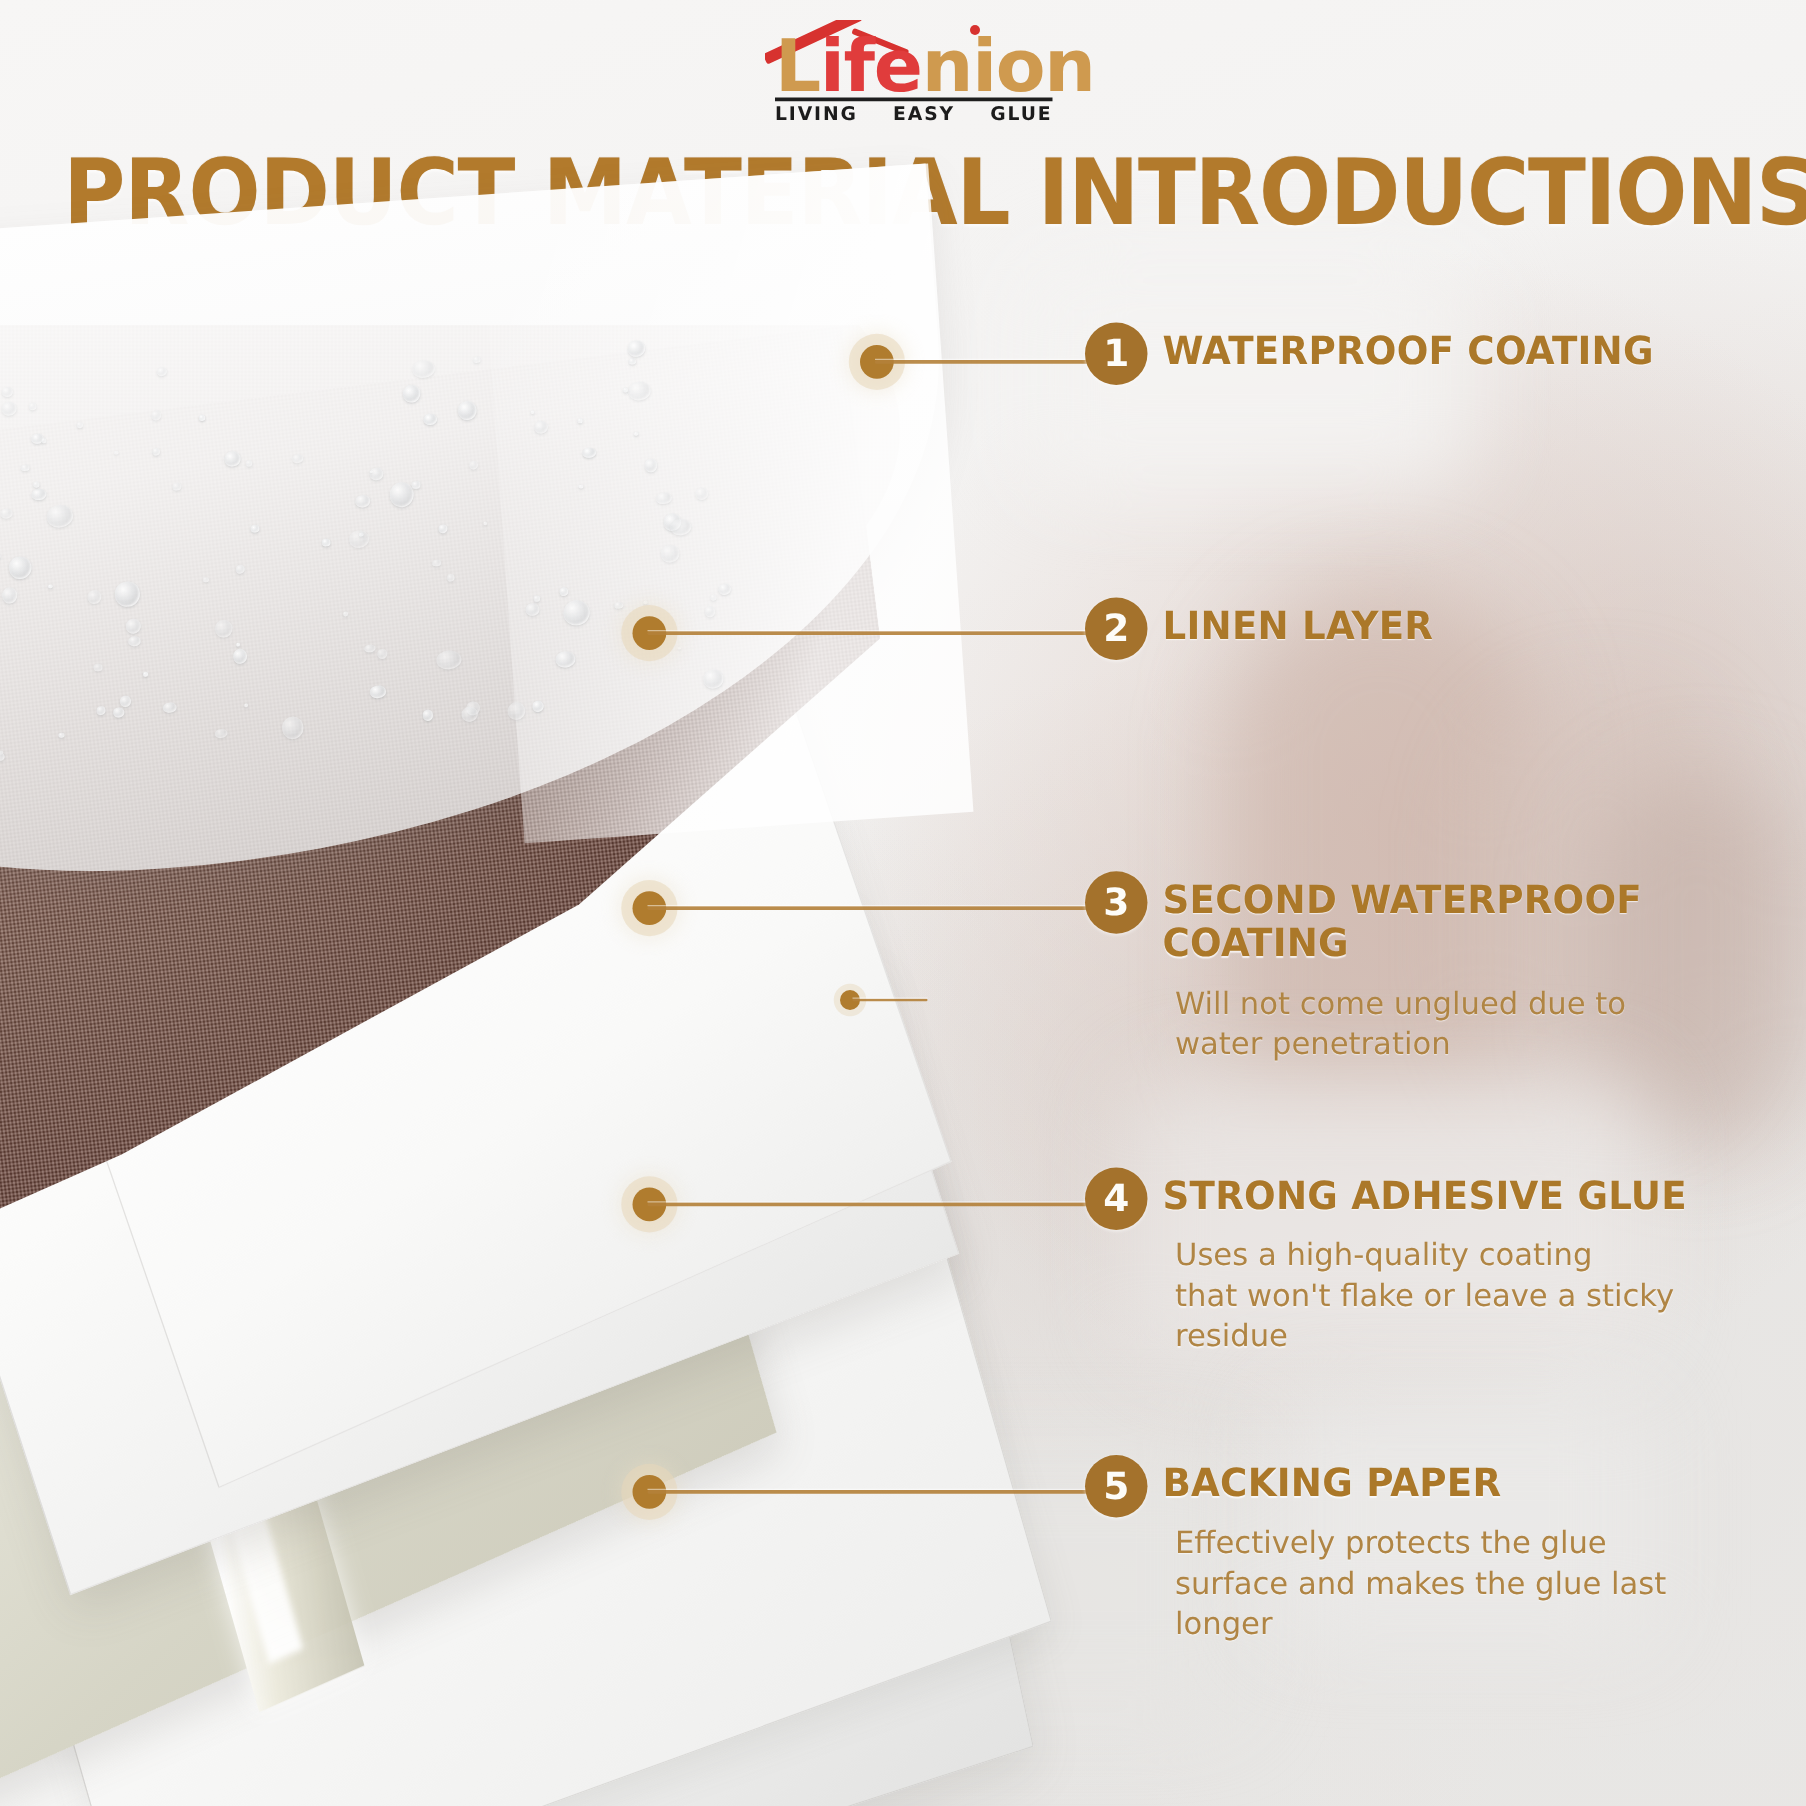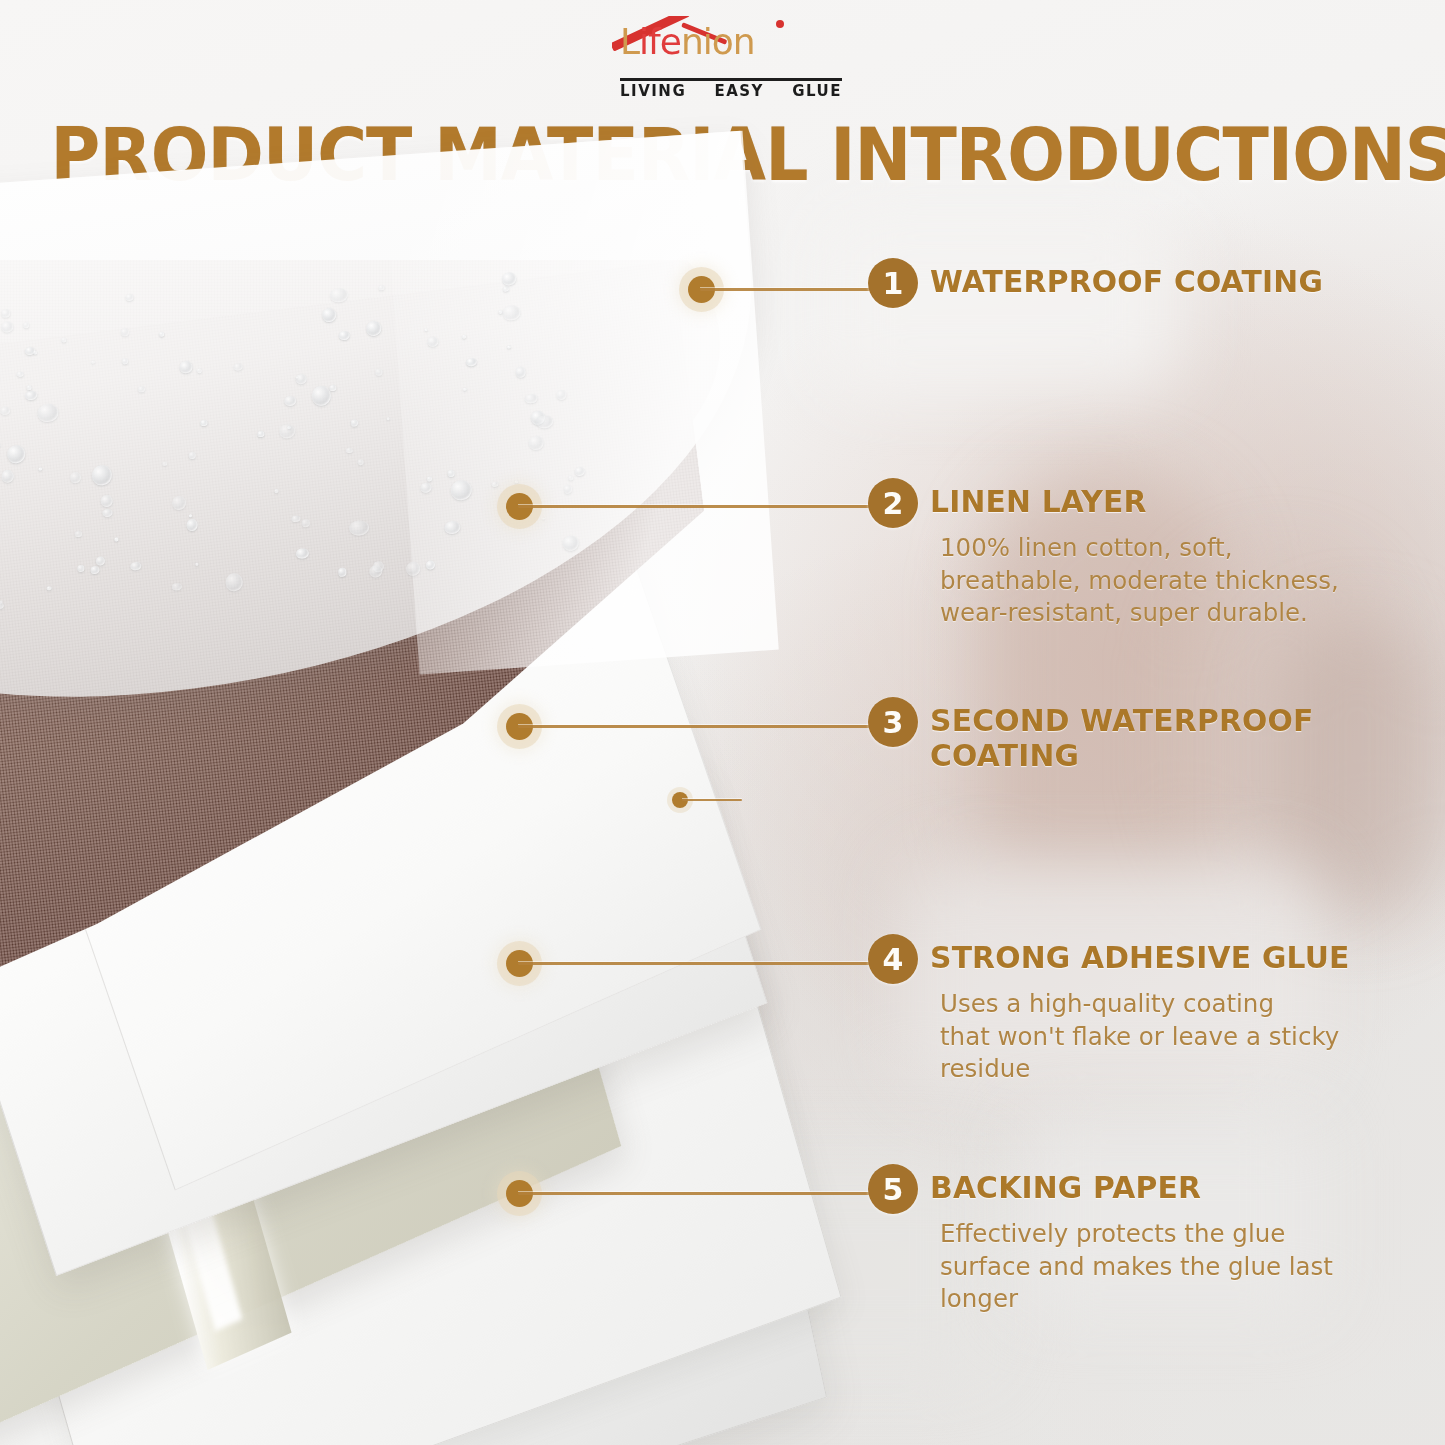"Lifenion" .logo-word { font-size: 36px -> 58px; font-weight: normal -> bold }
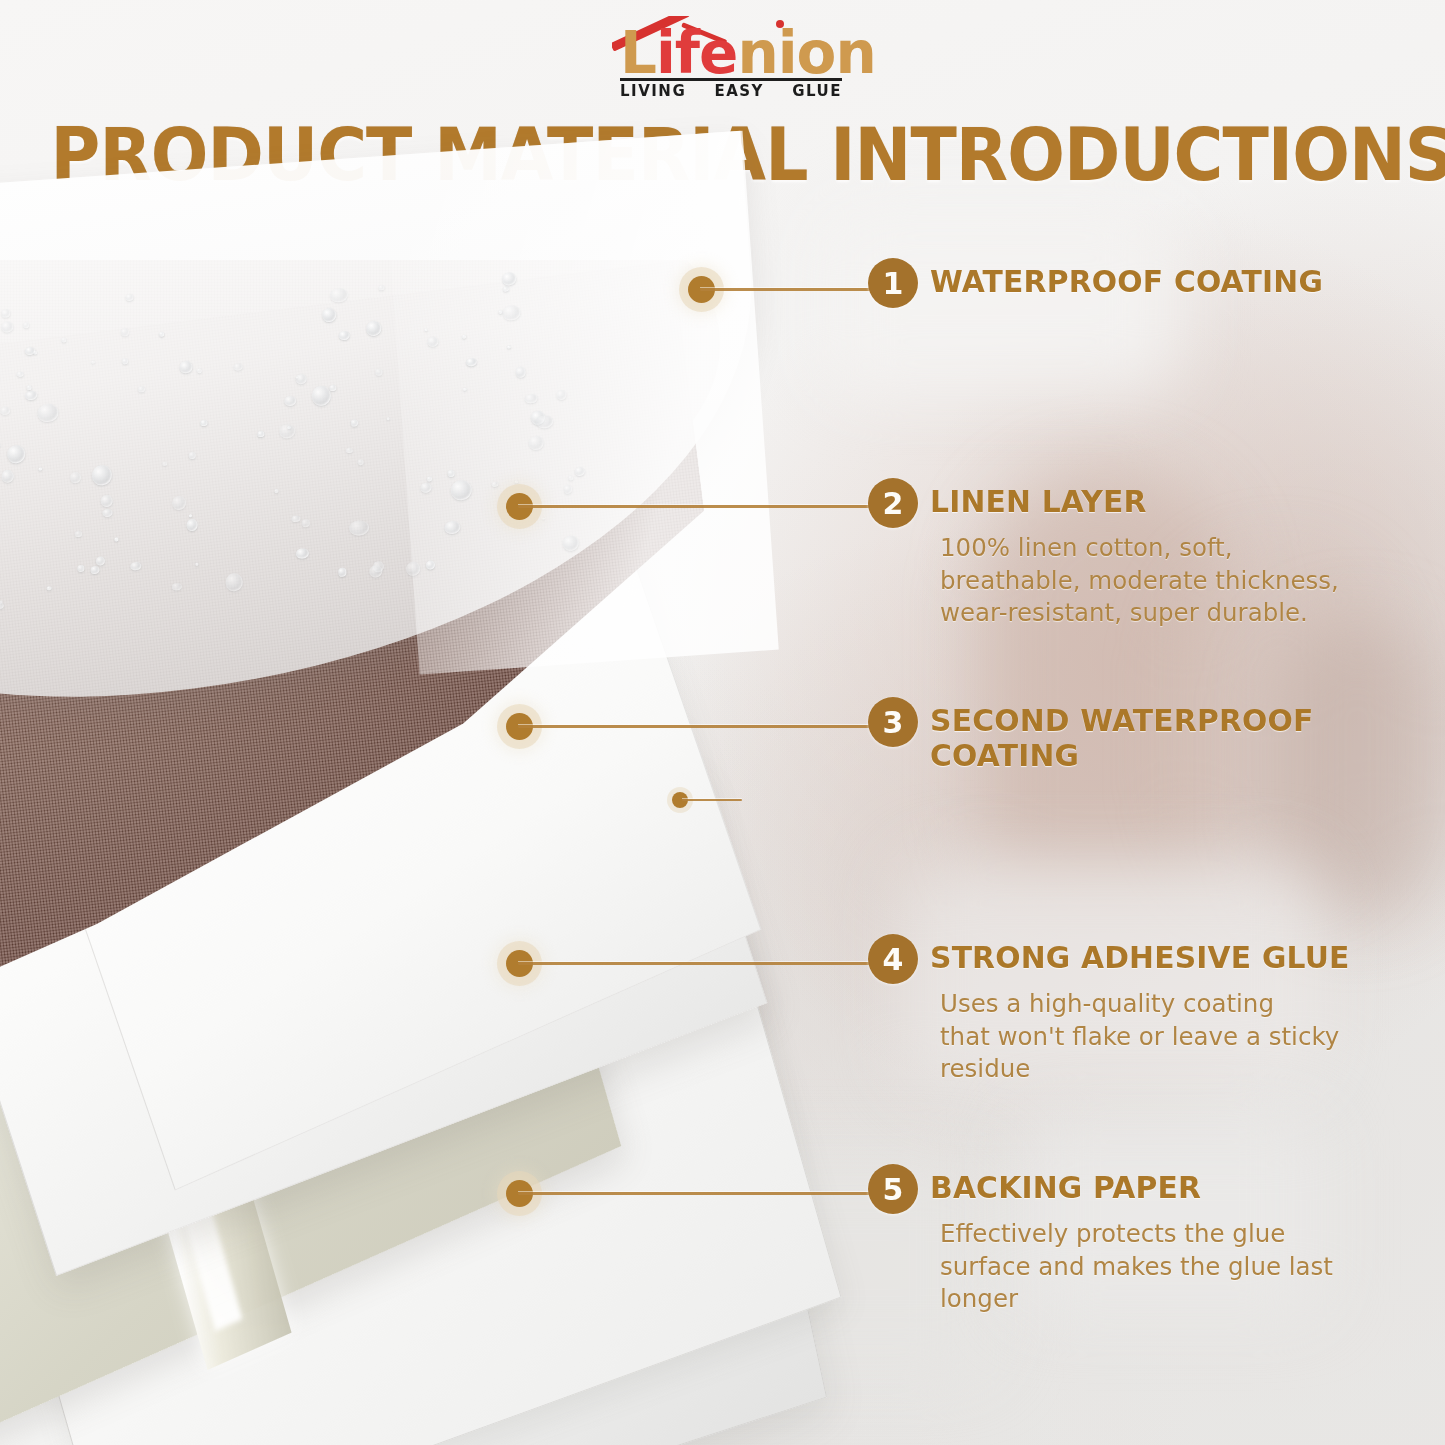"100% linen cotton, soft," div.c-body { html: <div>100% linen cotton, soft, breathable, moderate thickness, wear-resistant, super durable.</div> -> none }
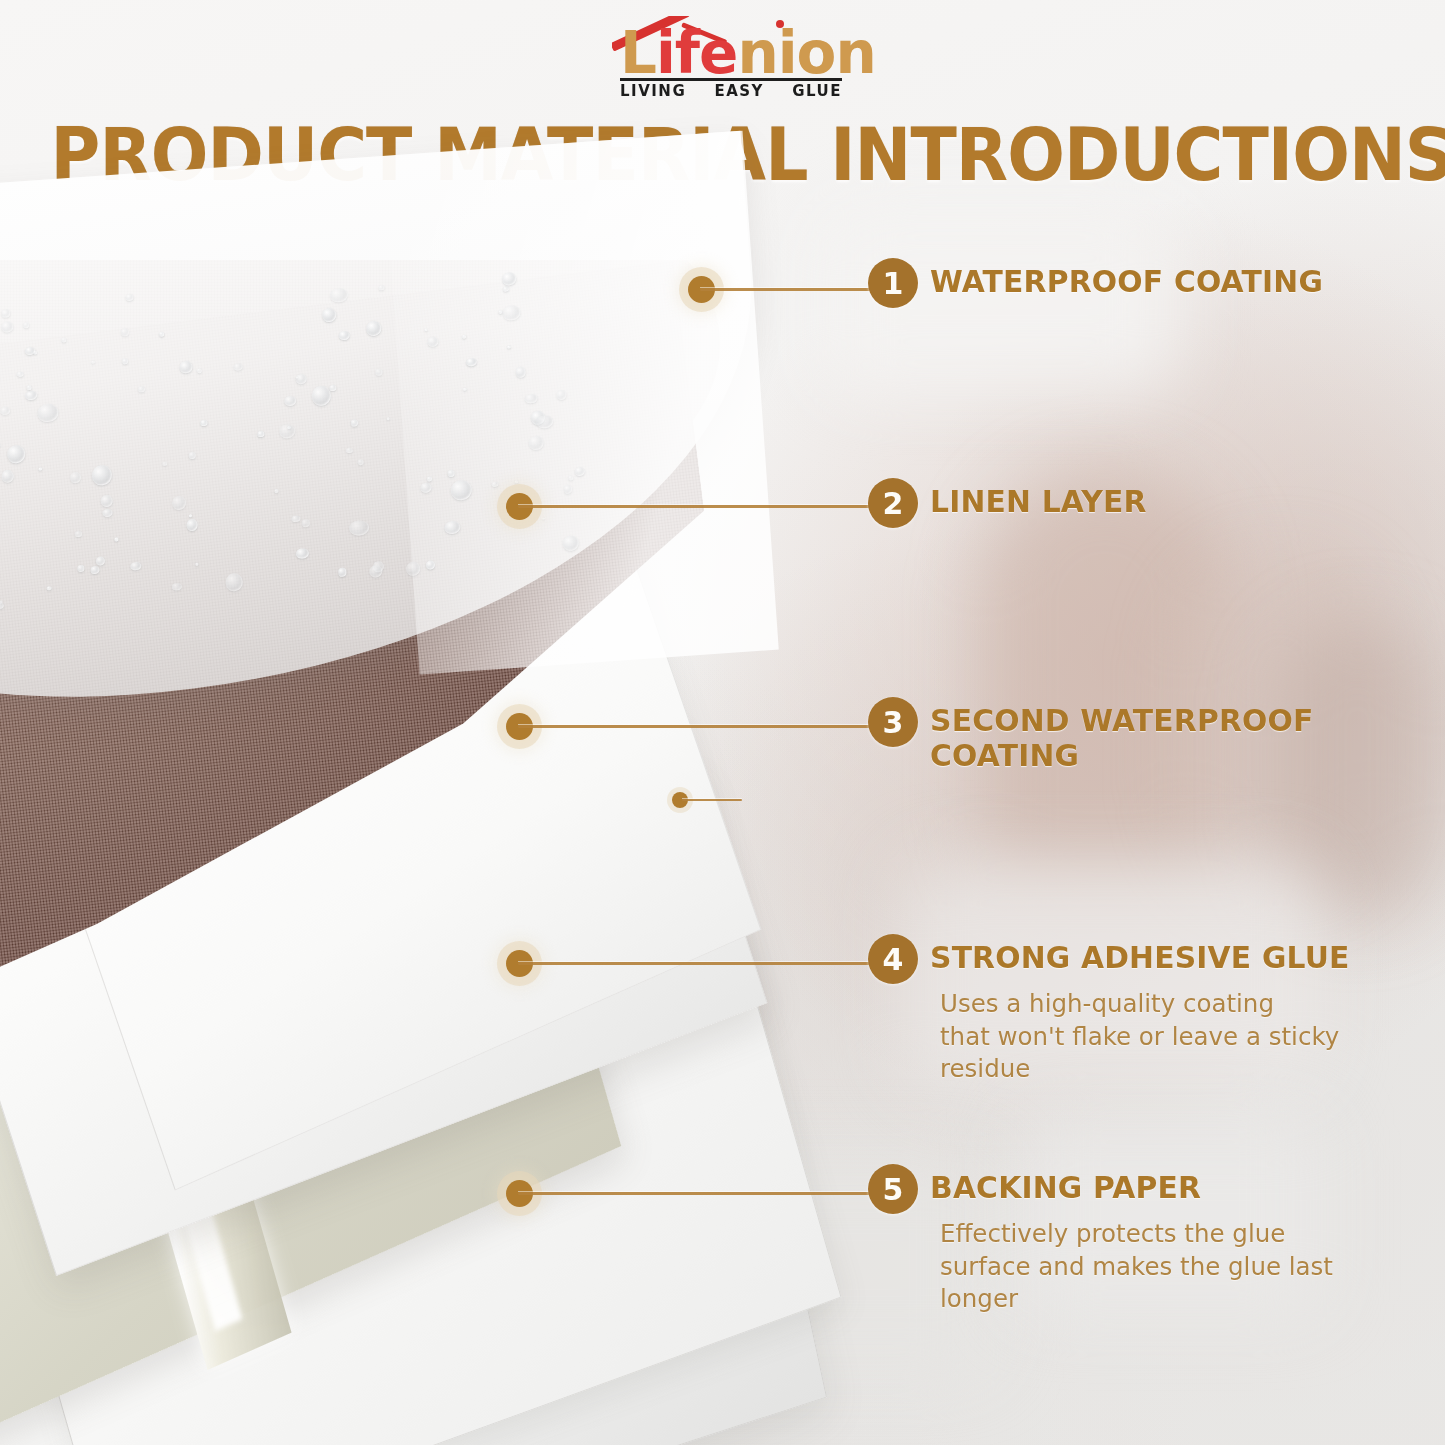"Will not come unglued due" div.c-body { html: none -> <div>Will not come unglued due to water penetration</div> }
